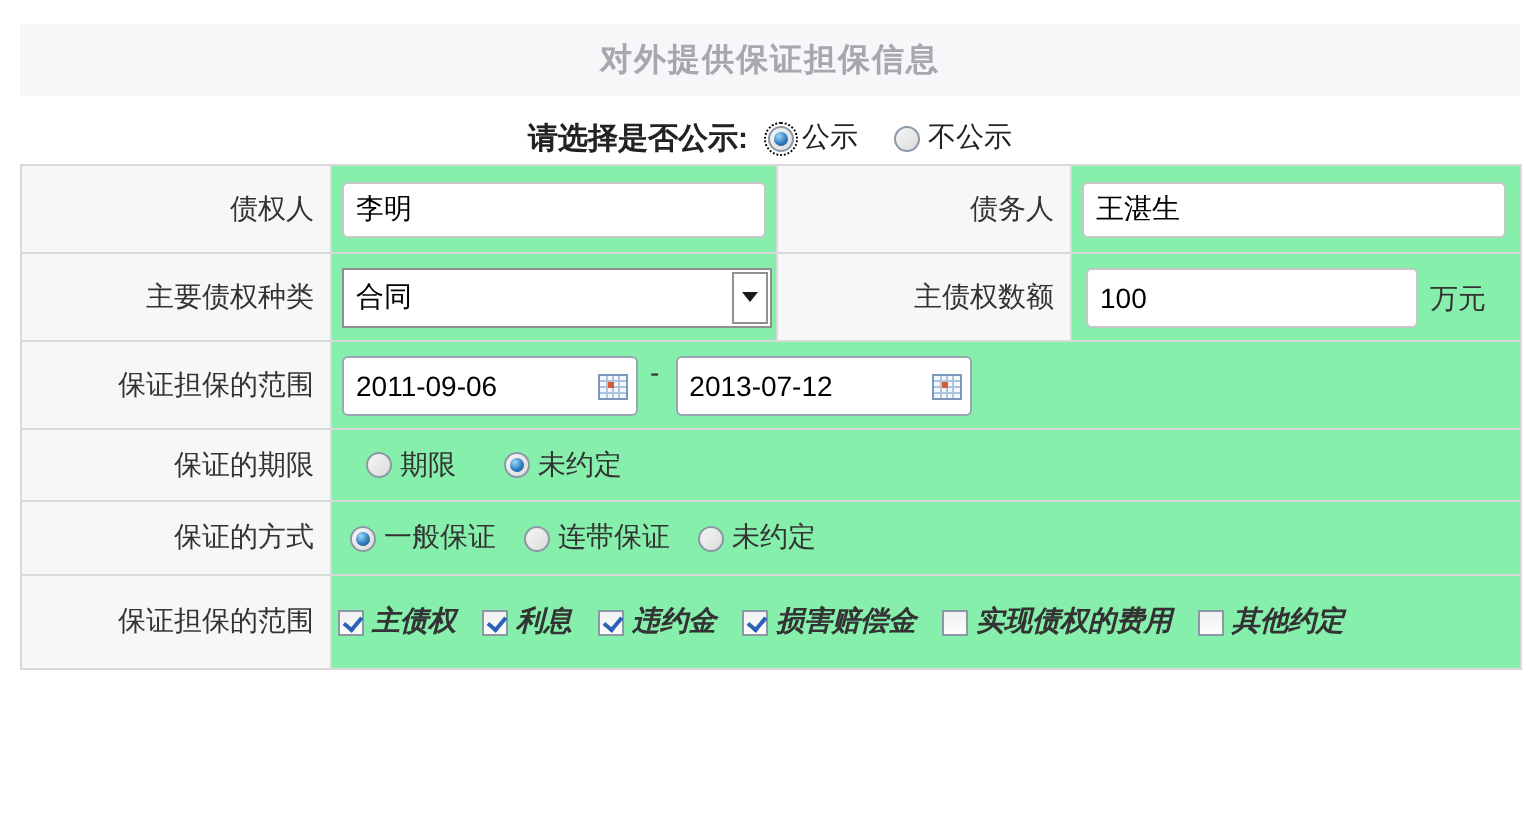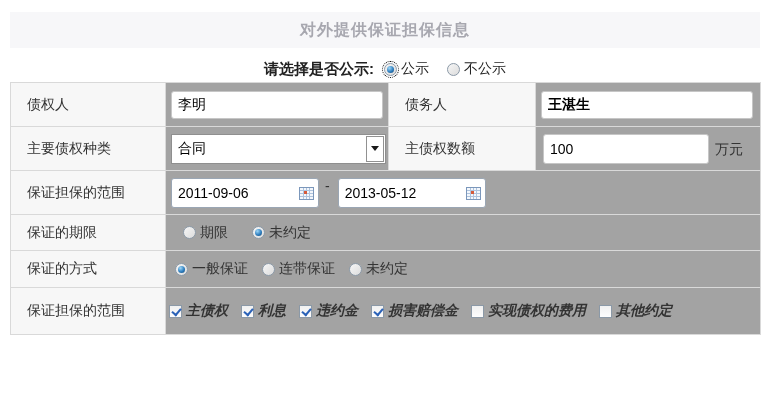"债权人" .form-table td.lbl { text-align: none -> right }
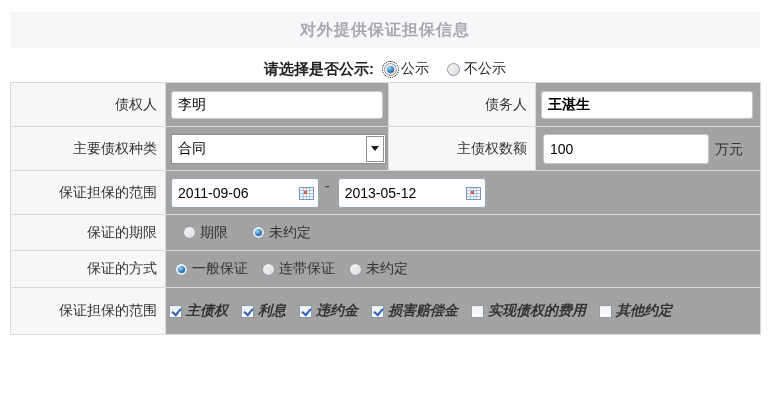"李明" .form-table td.fld { background: #a3a3a3 -> #86efac }
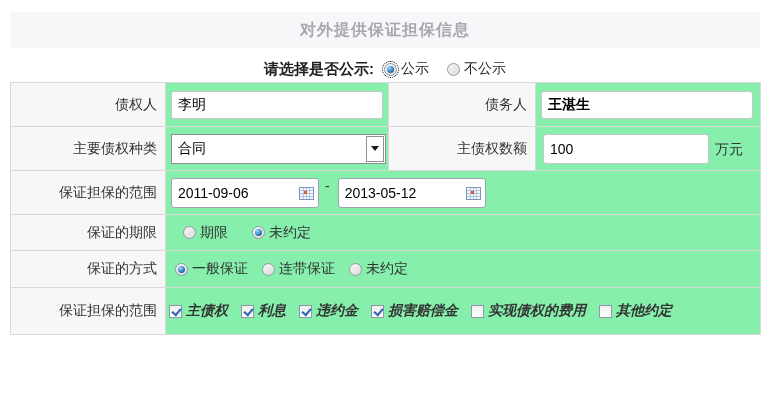"王湛生" .w-debtor { font-weight: bold -> none }
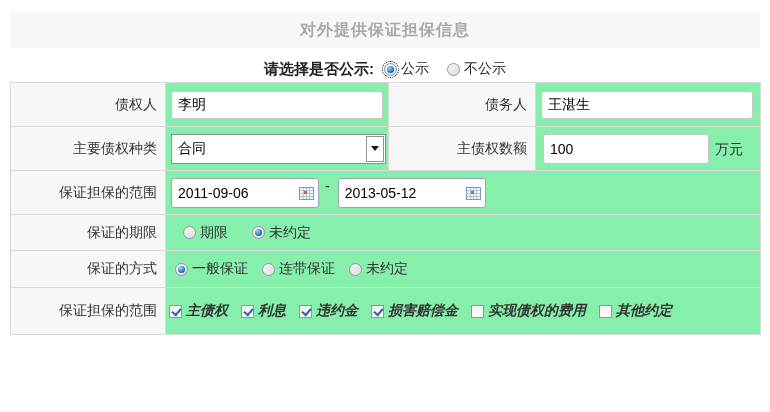"2013-05-12" span.date-text { text: 2013-05-12 -> 2013-07-12 }
